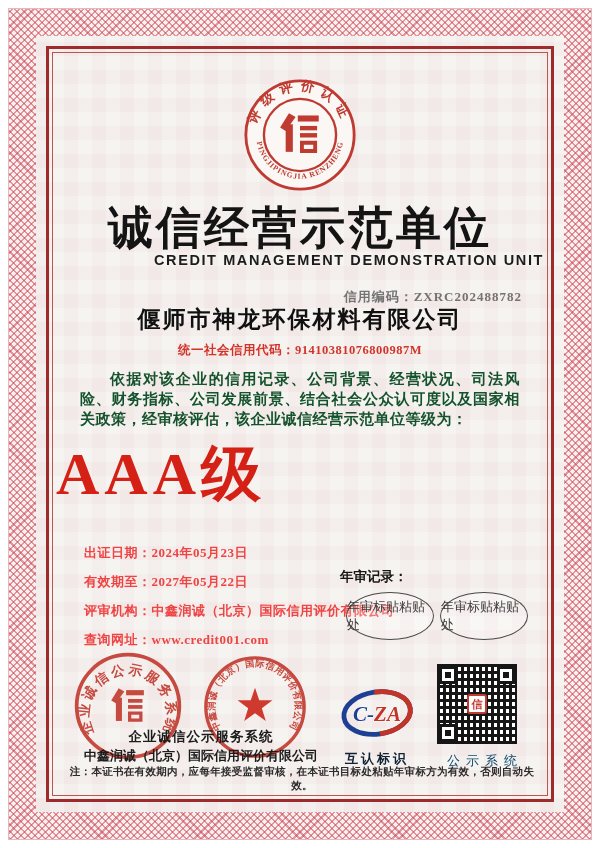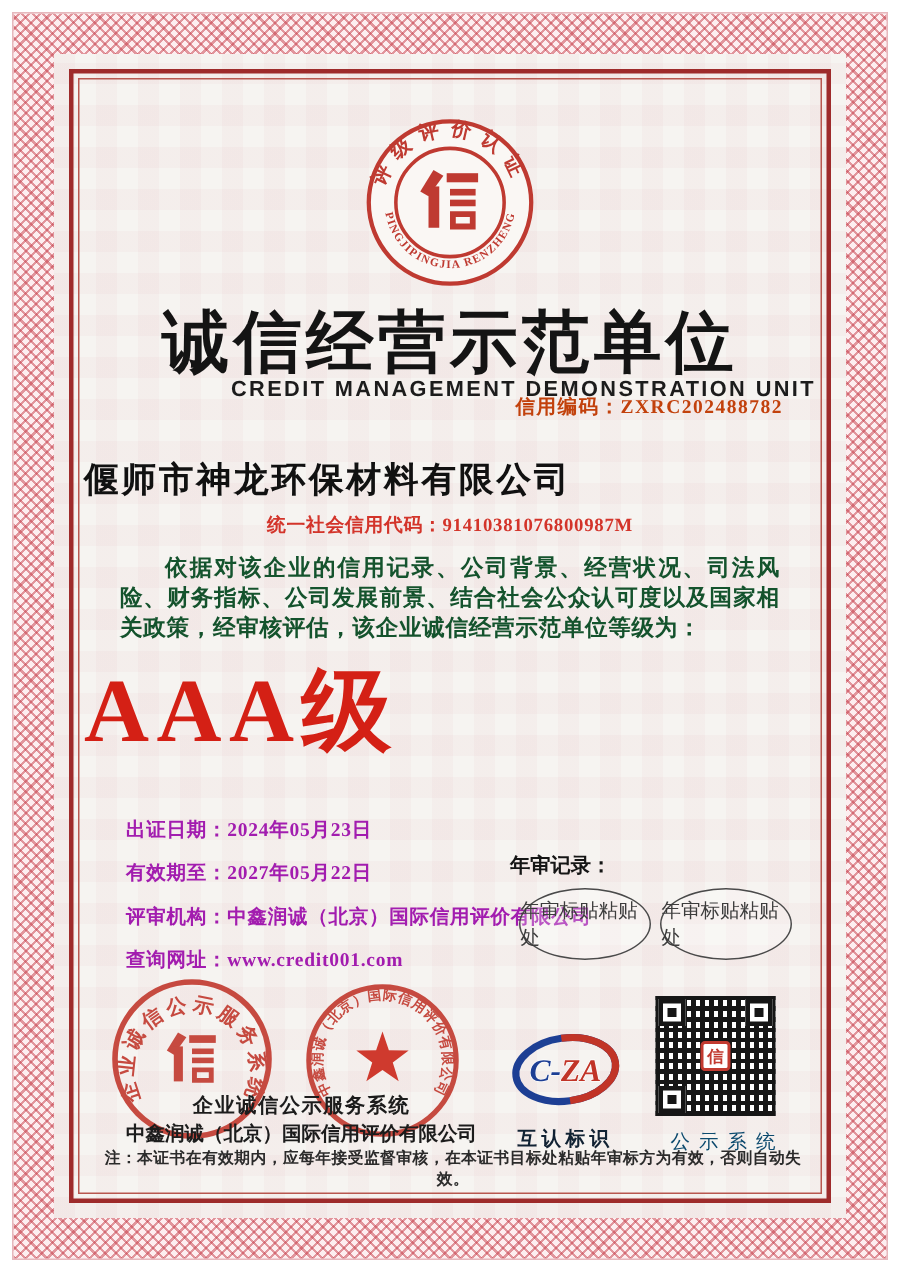"信用编码：ZXRC202488782" .credit-code { color: #c2410c -> #737373; top: 206px -> 232px }
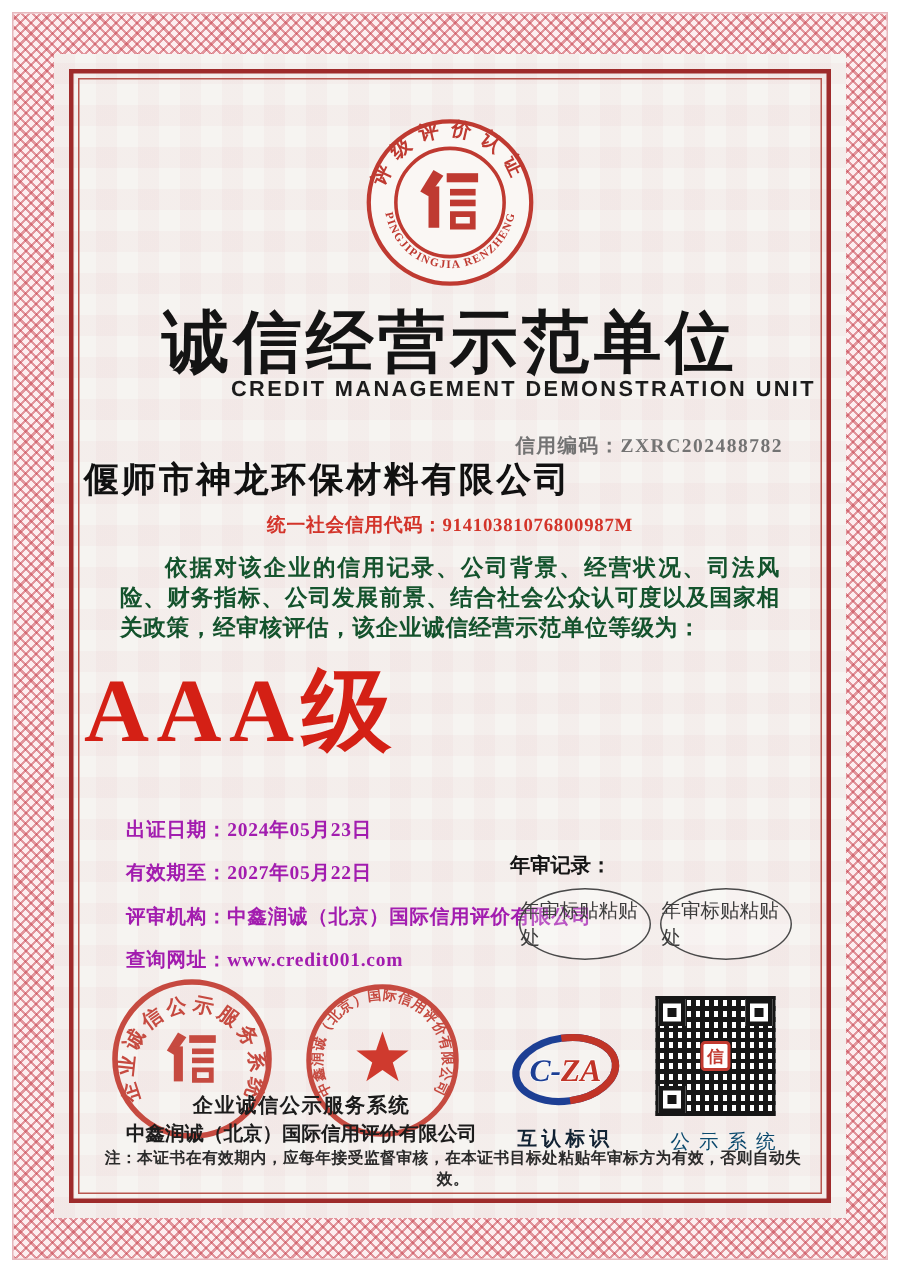"偃师市神龙环保材料有限公司" .company-name { text-align: none -> center }
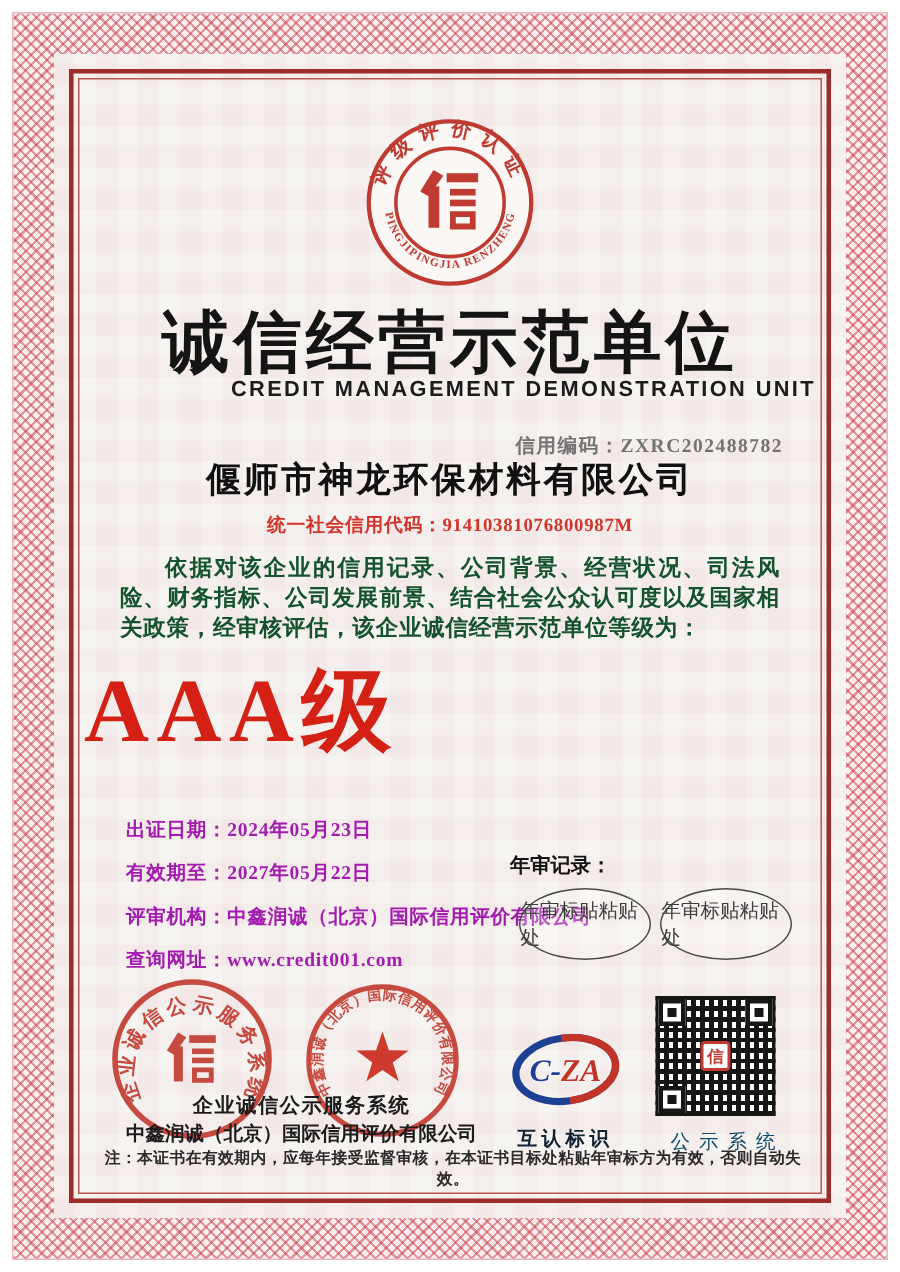"出证日期：2024年05月23日" .detail-row { color: #a21caf -> #ef4444 }
